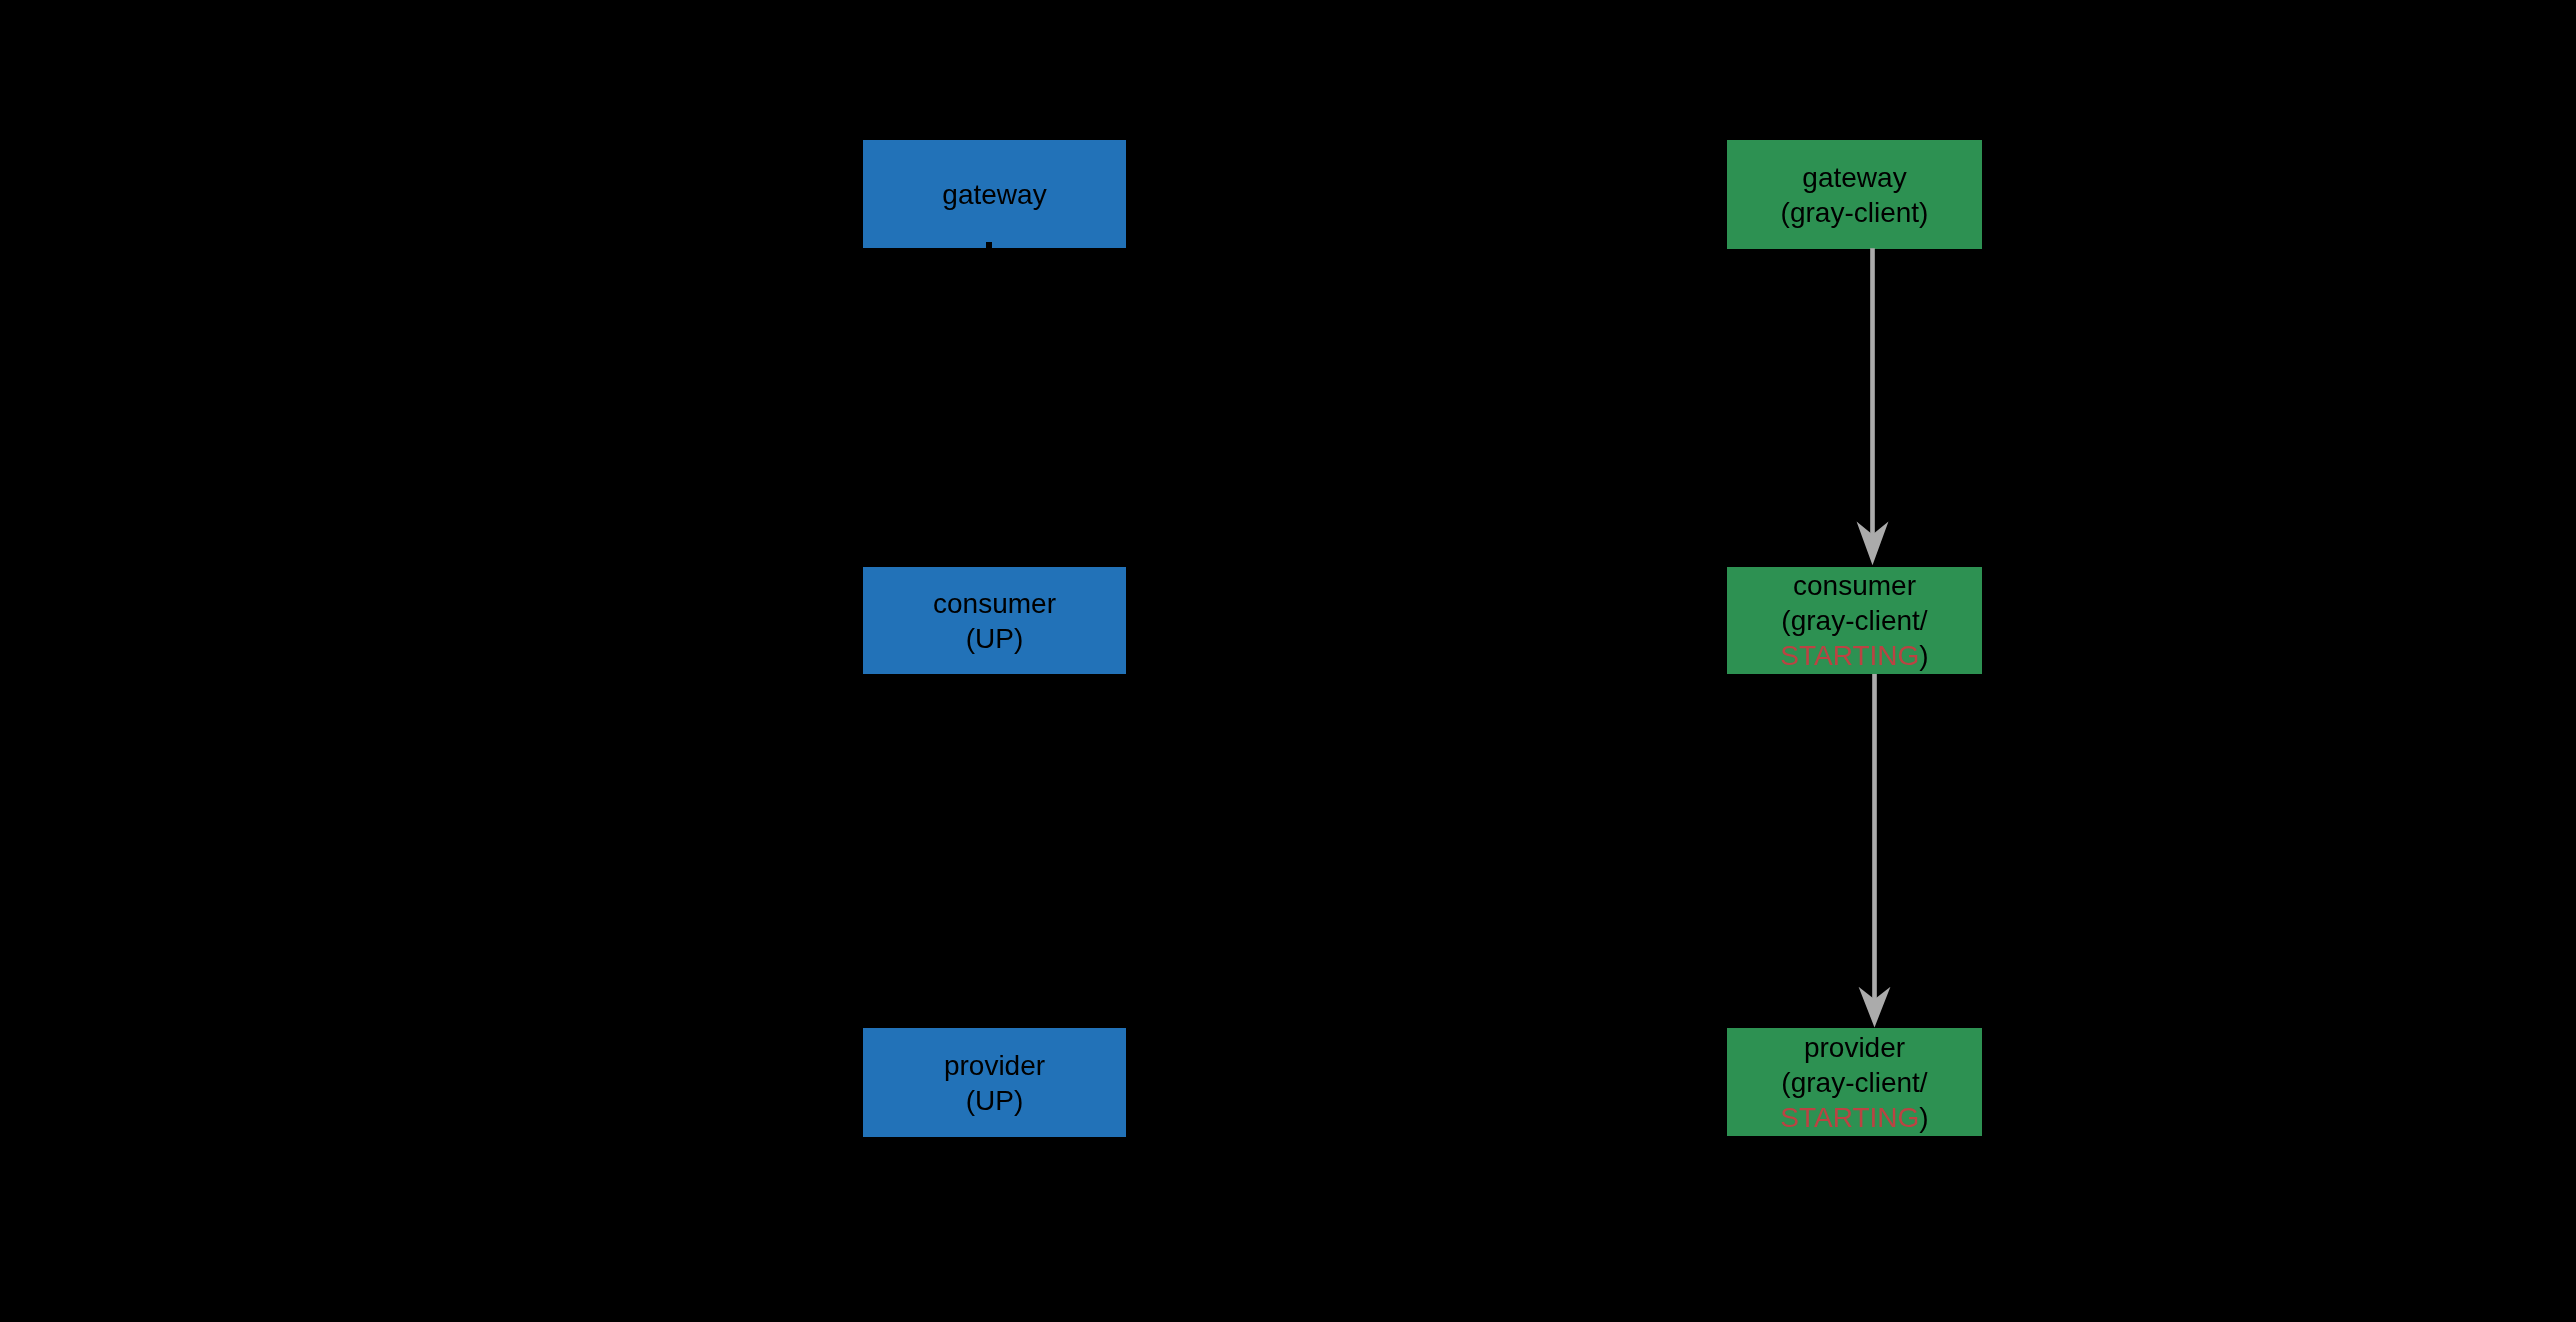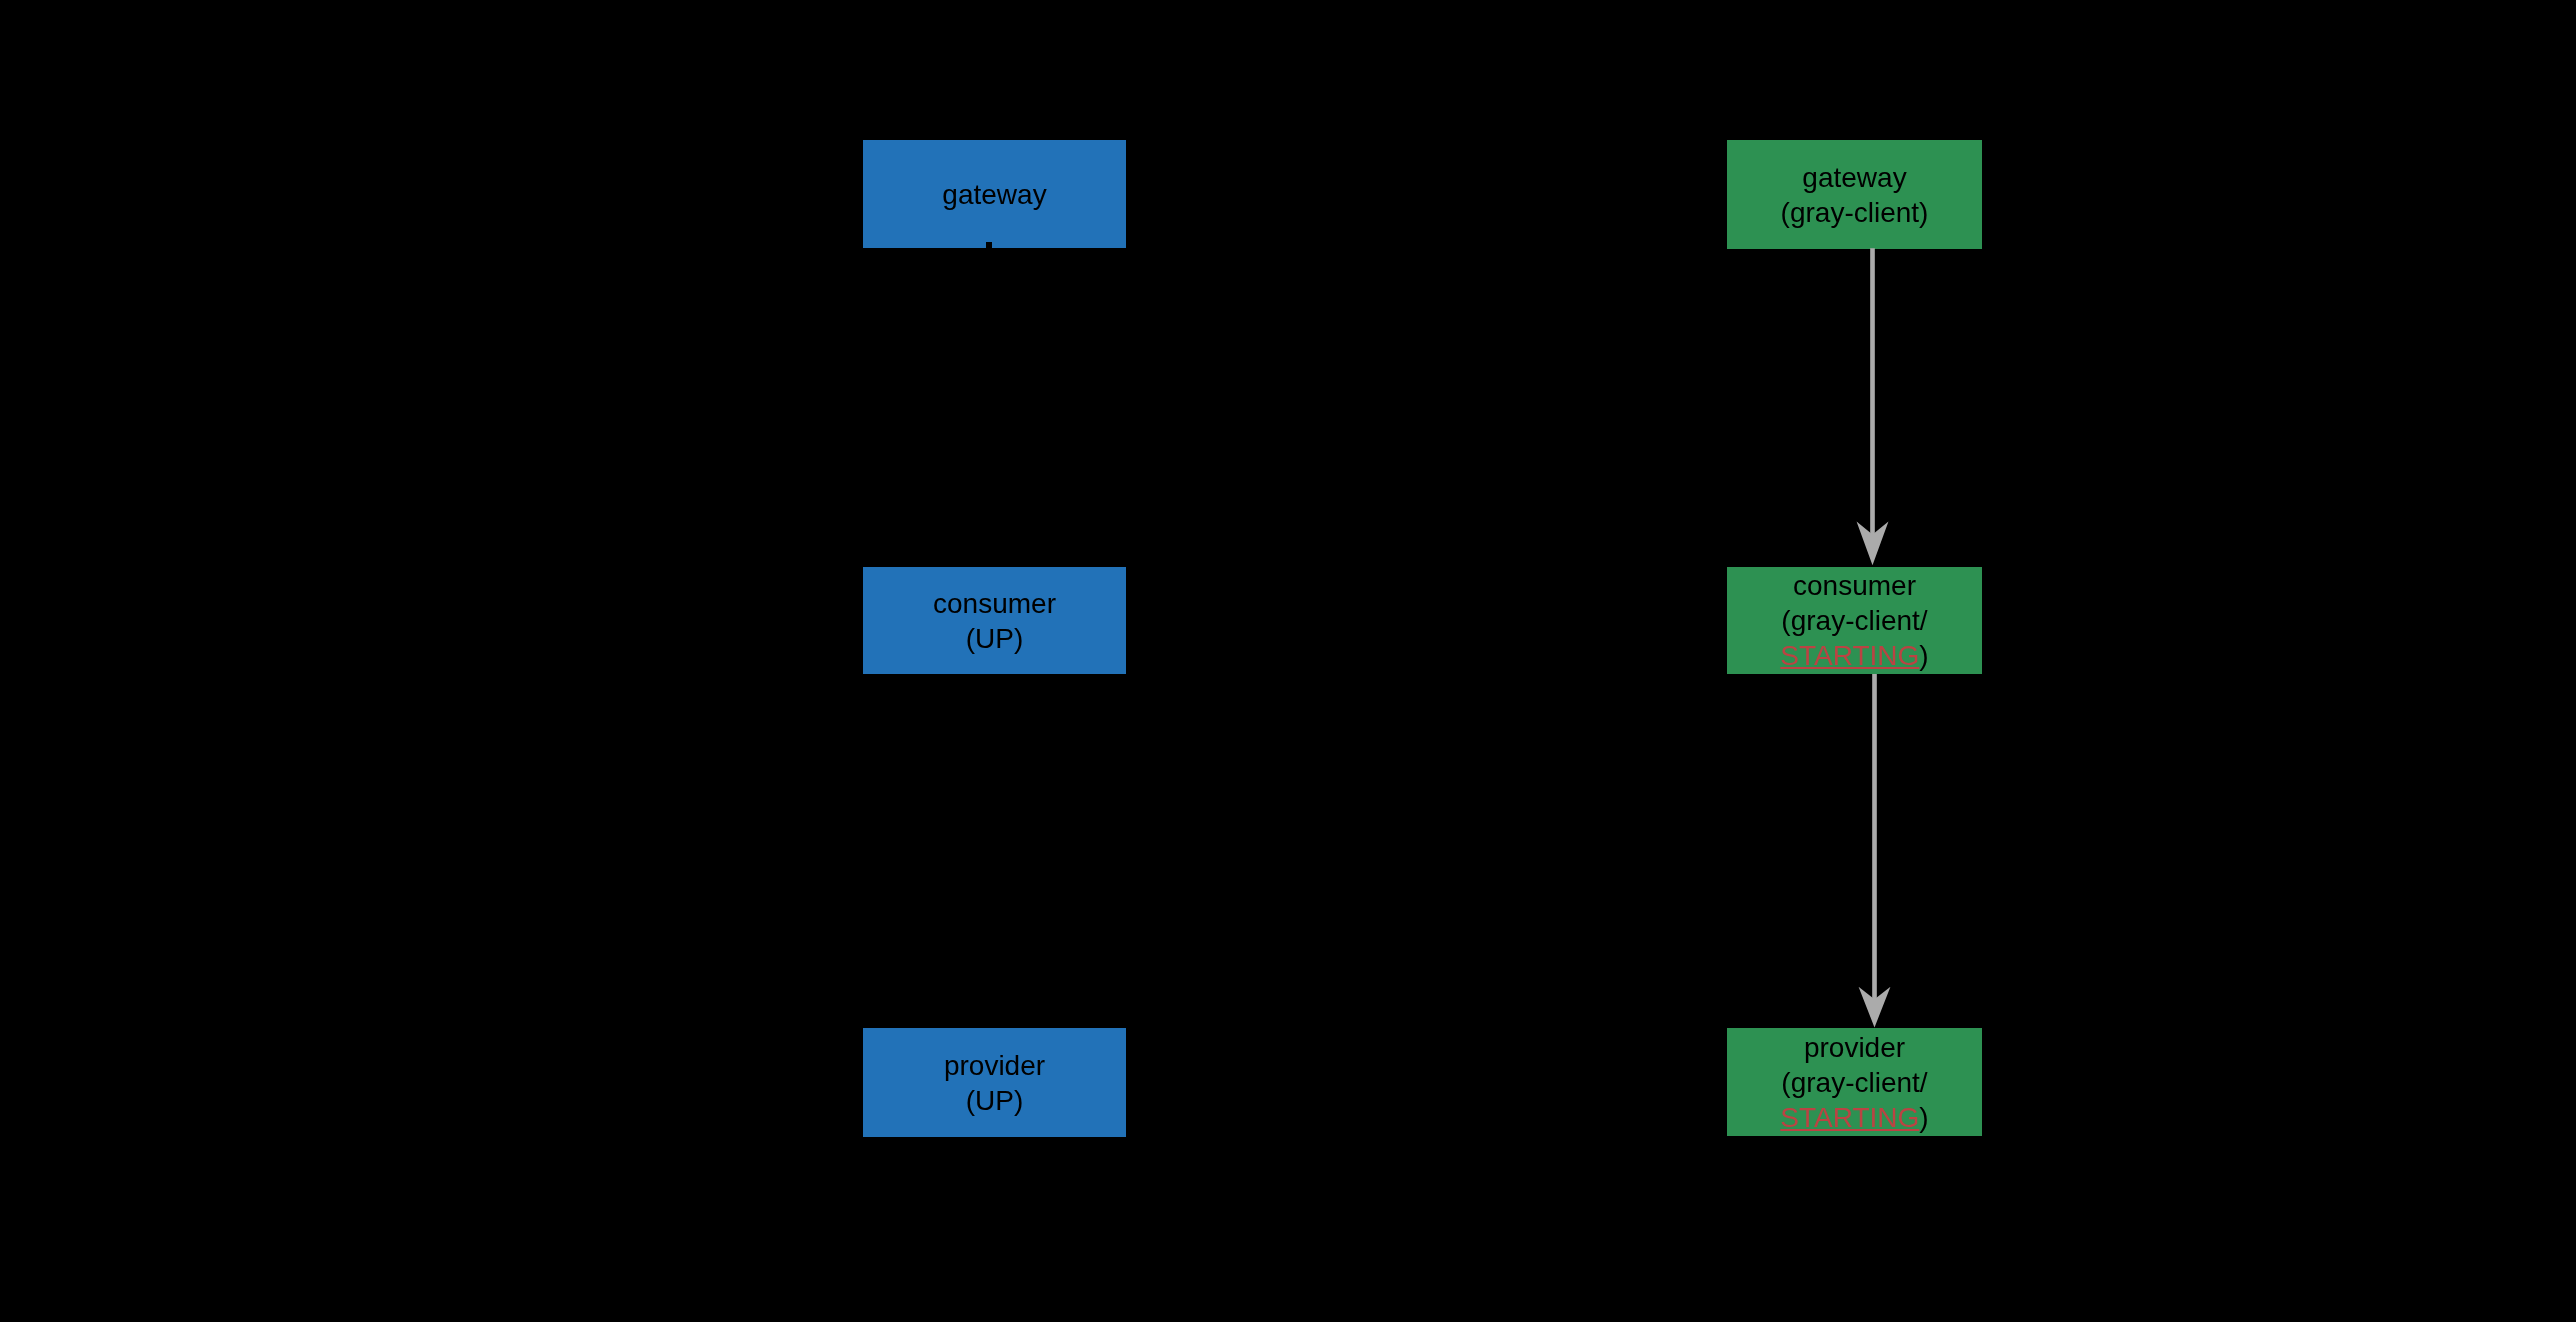"STARTING" .status { text-decoration: underline -> none }
